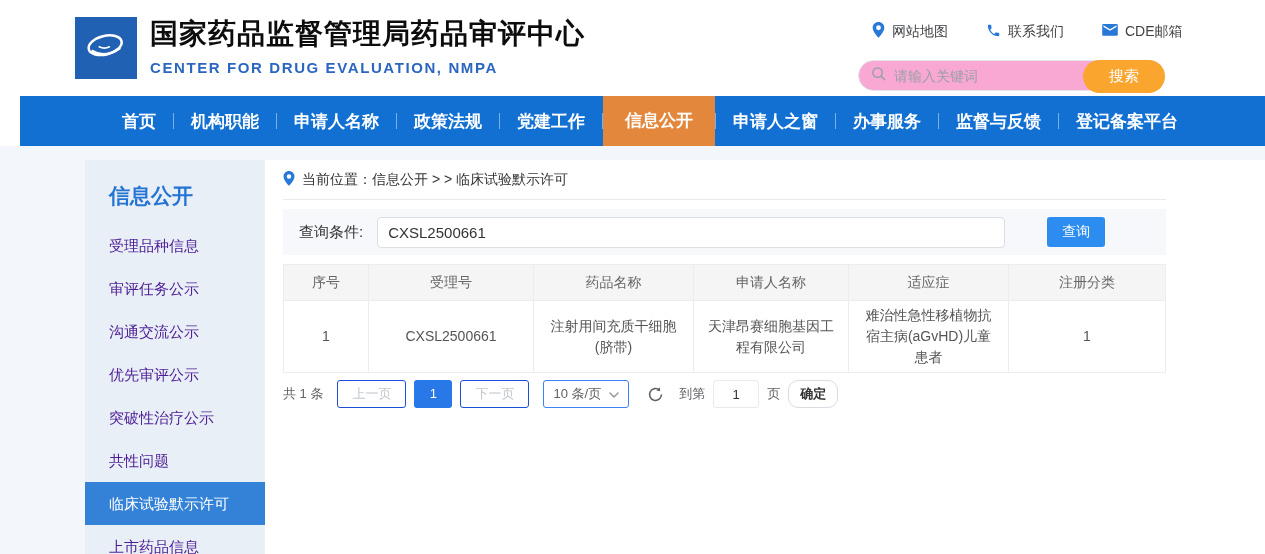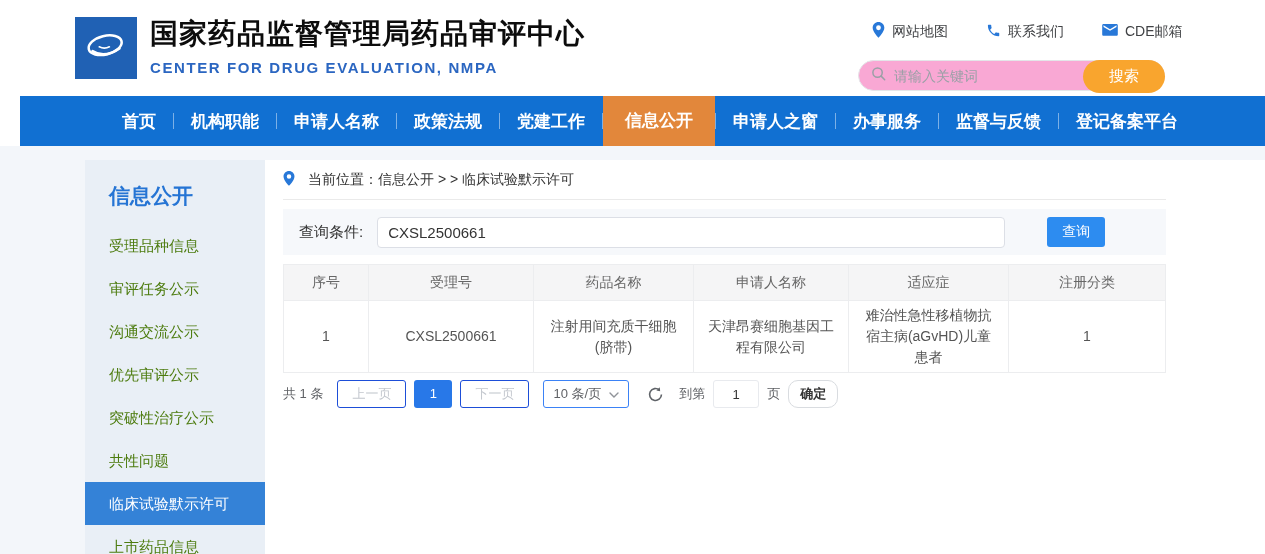"当前位置：信息公开 > > 临床试验默示许可" .breadcrumb { gap: 13px -> 7px }
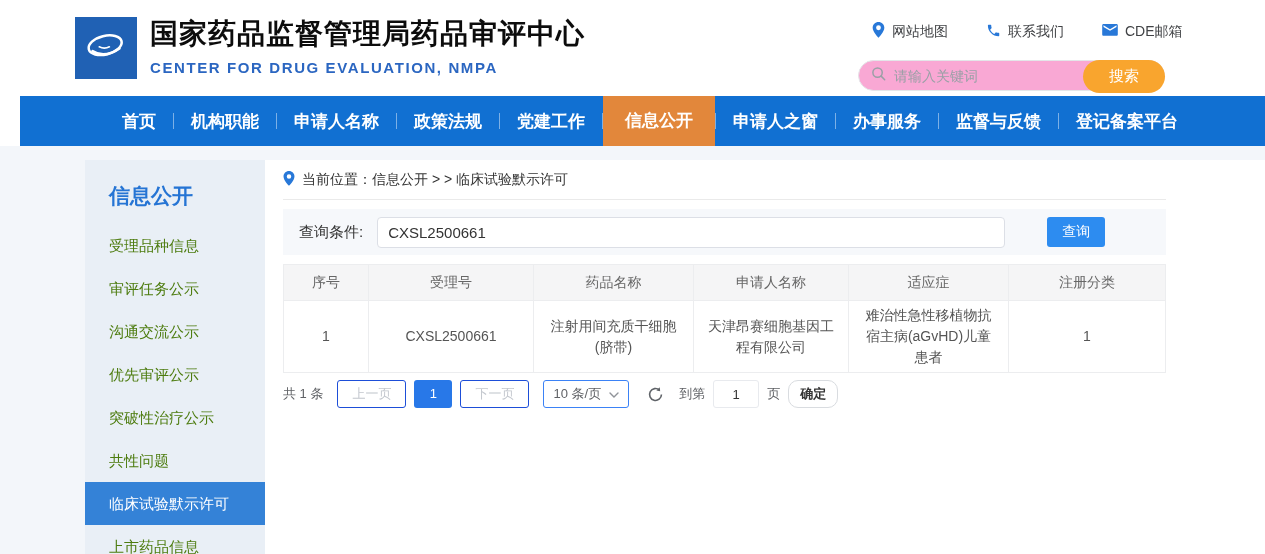"受理品种信息" .side-item { color: #4d7c0f -> #4c1d95 }
